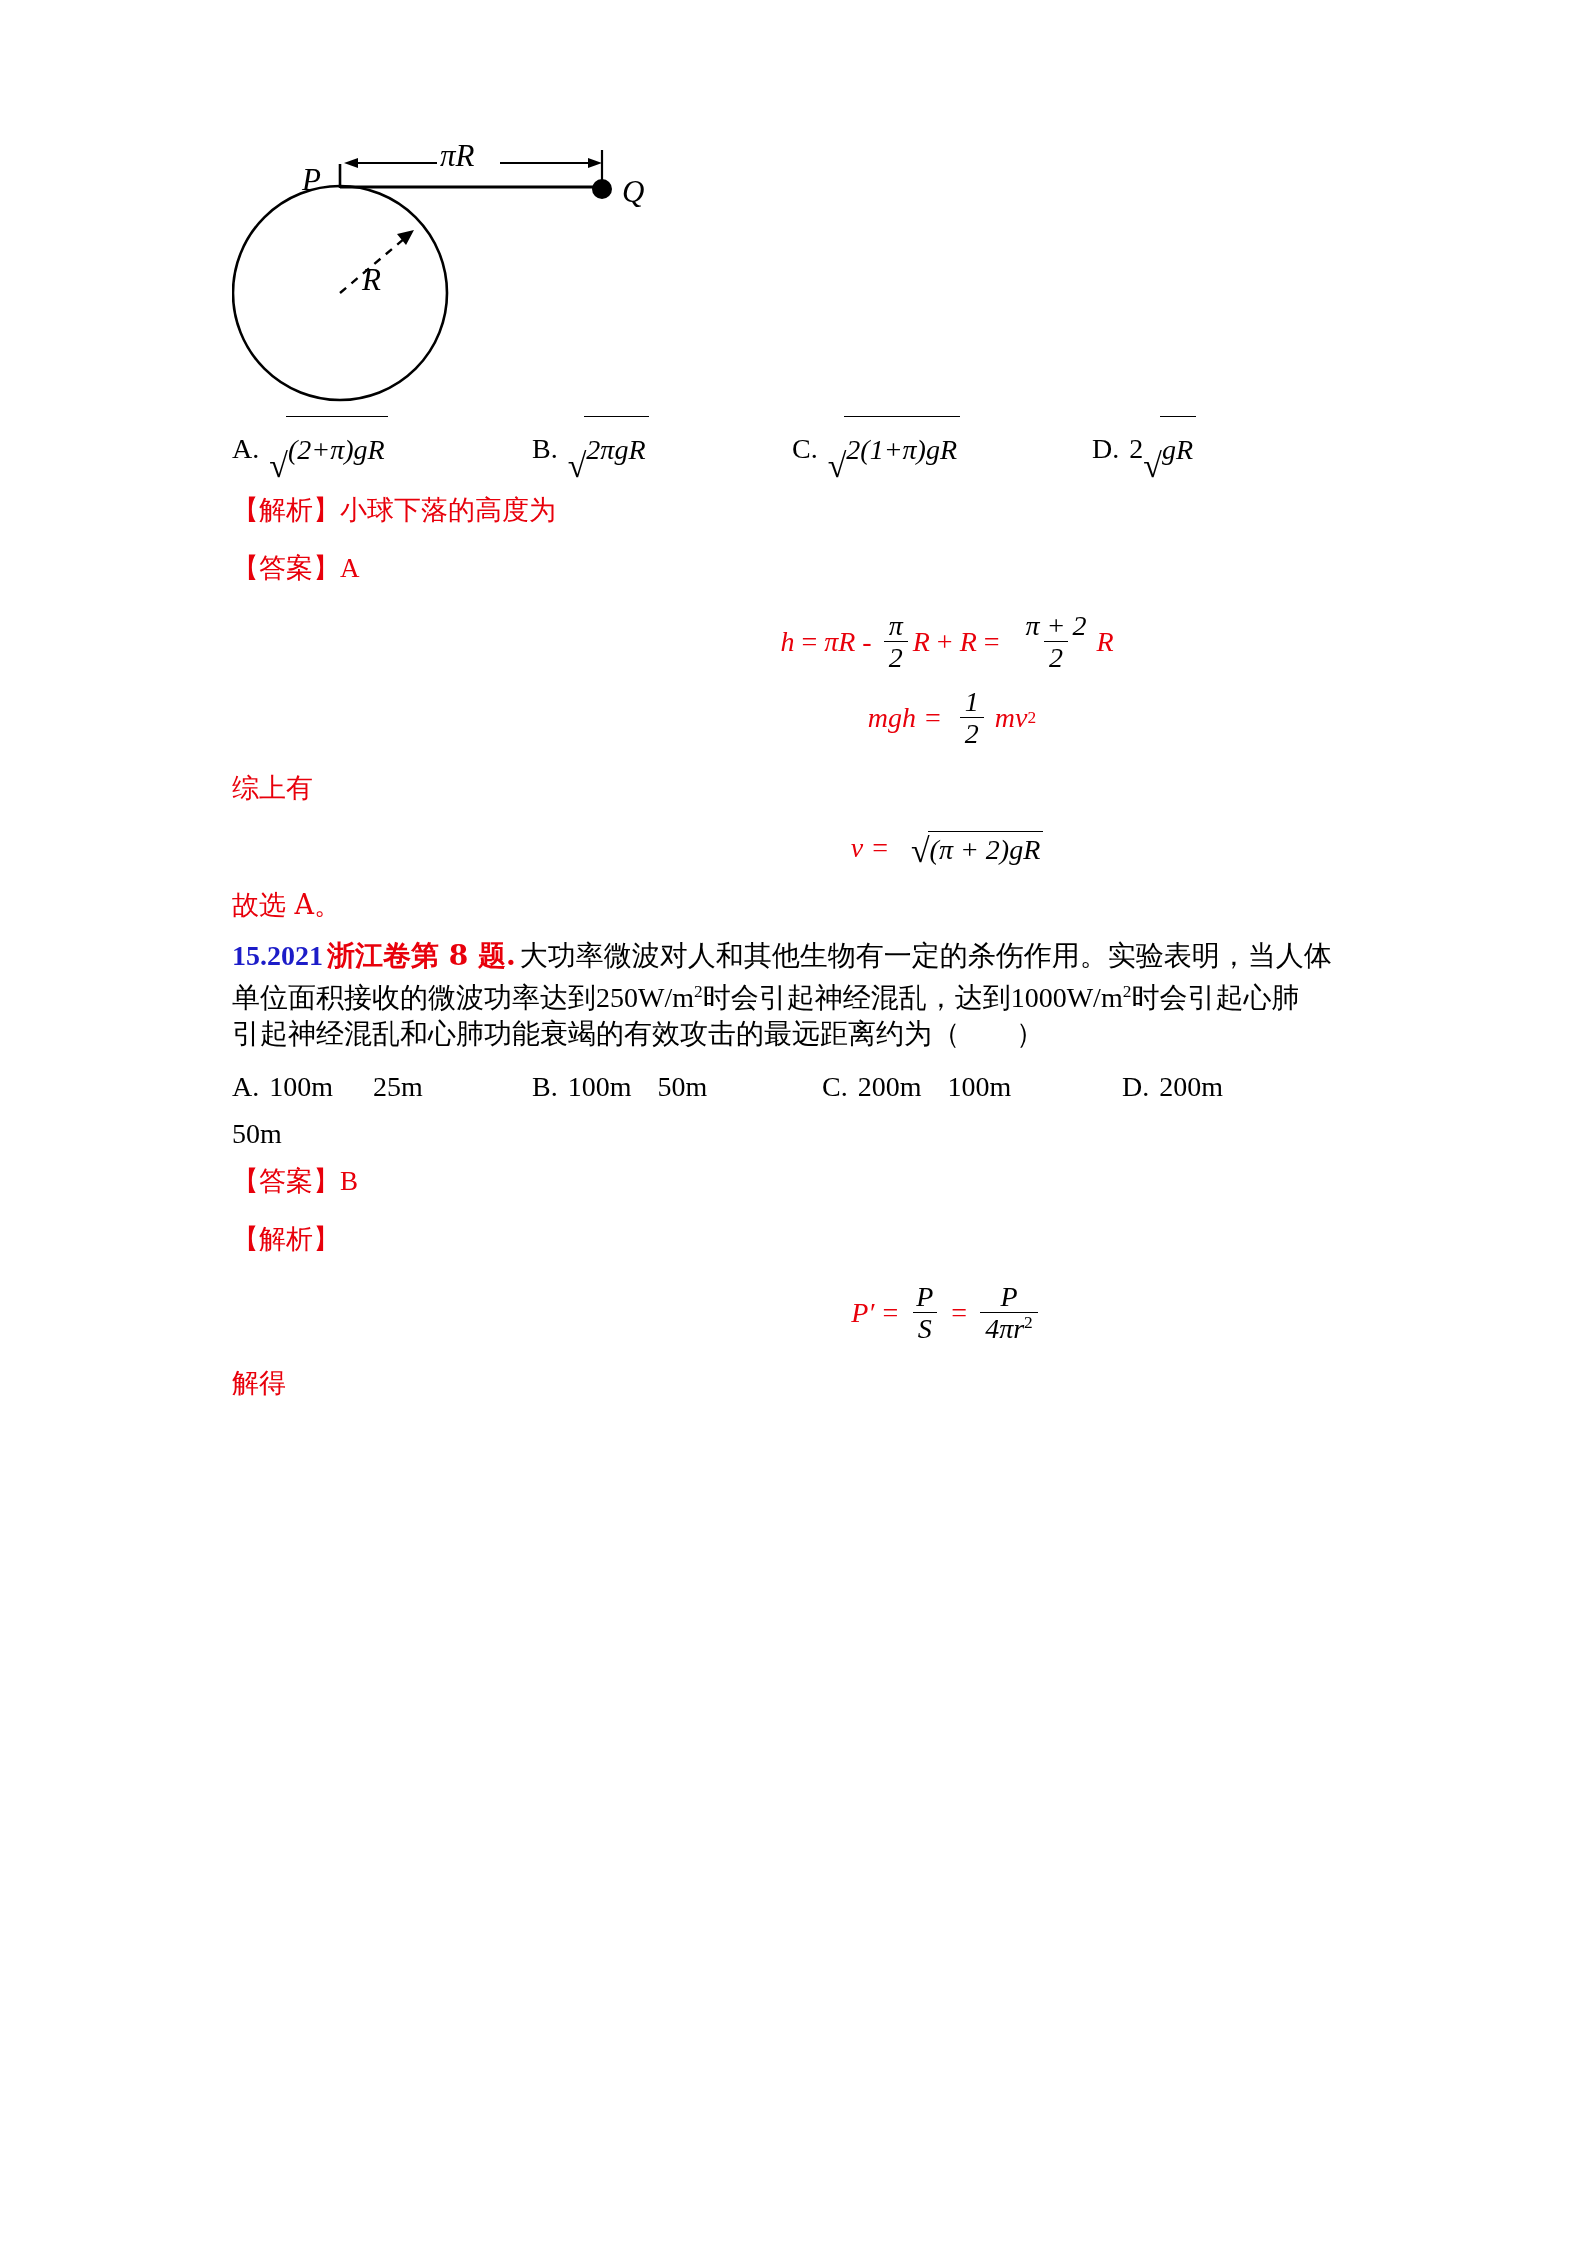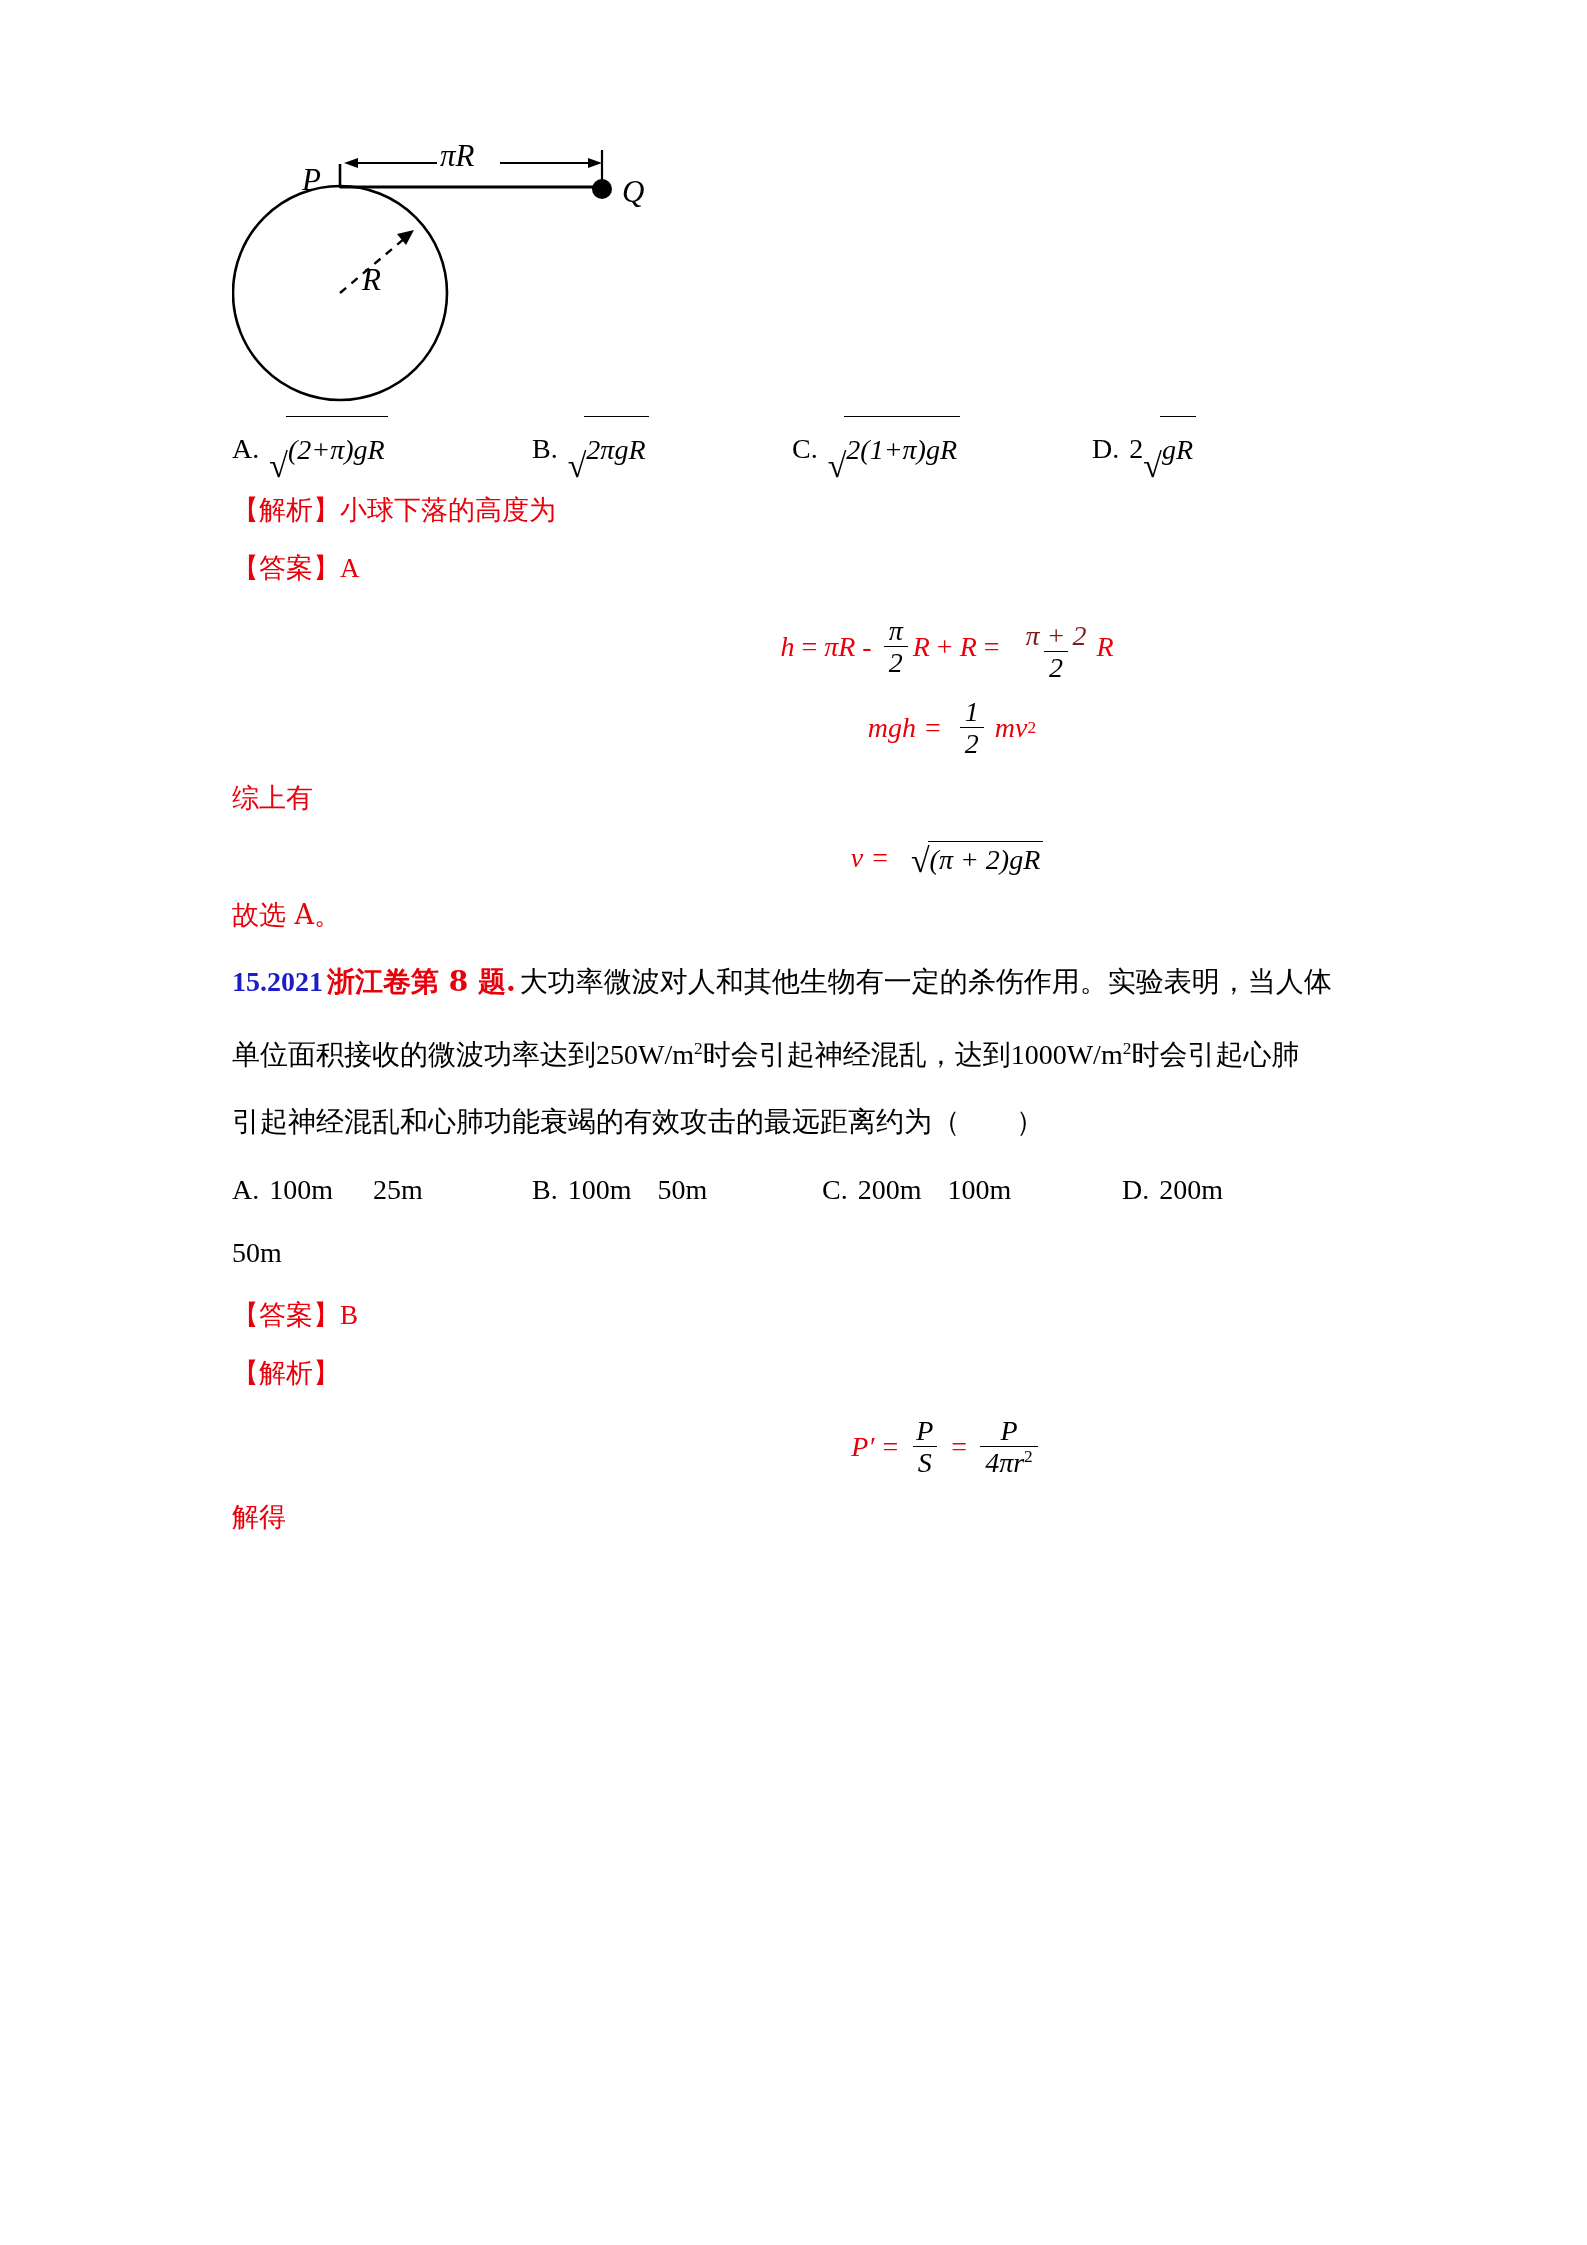"π + 2" span.num { color: #7f1d1d -> #000000; margin-top: 10px -> none }
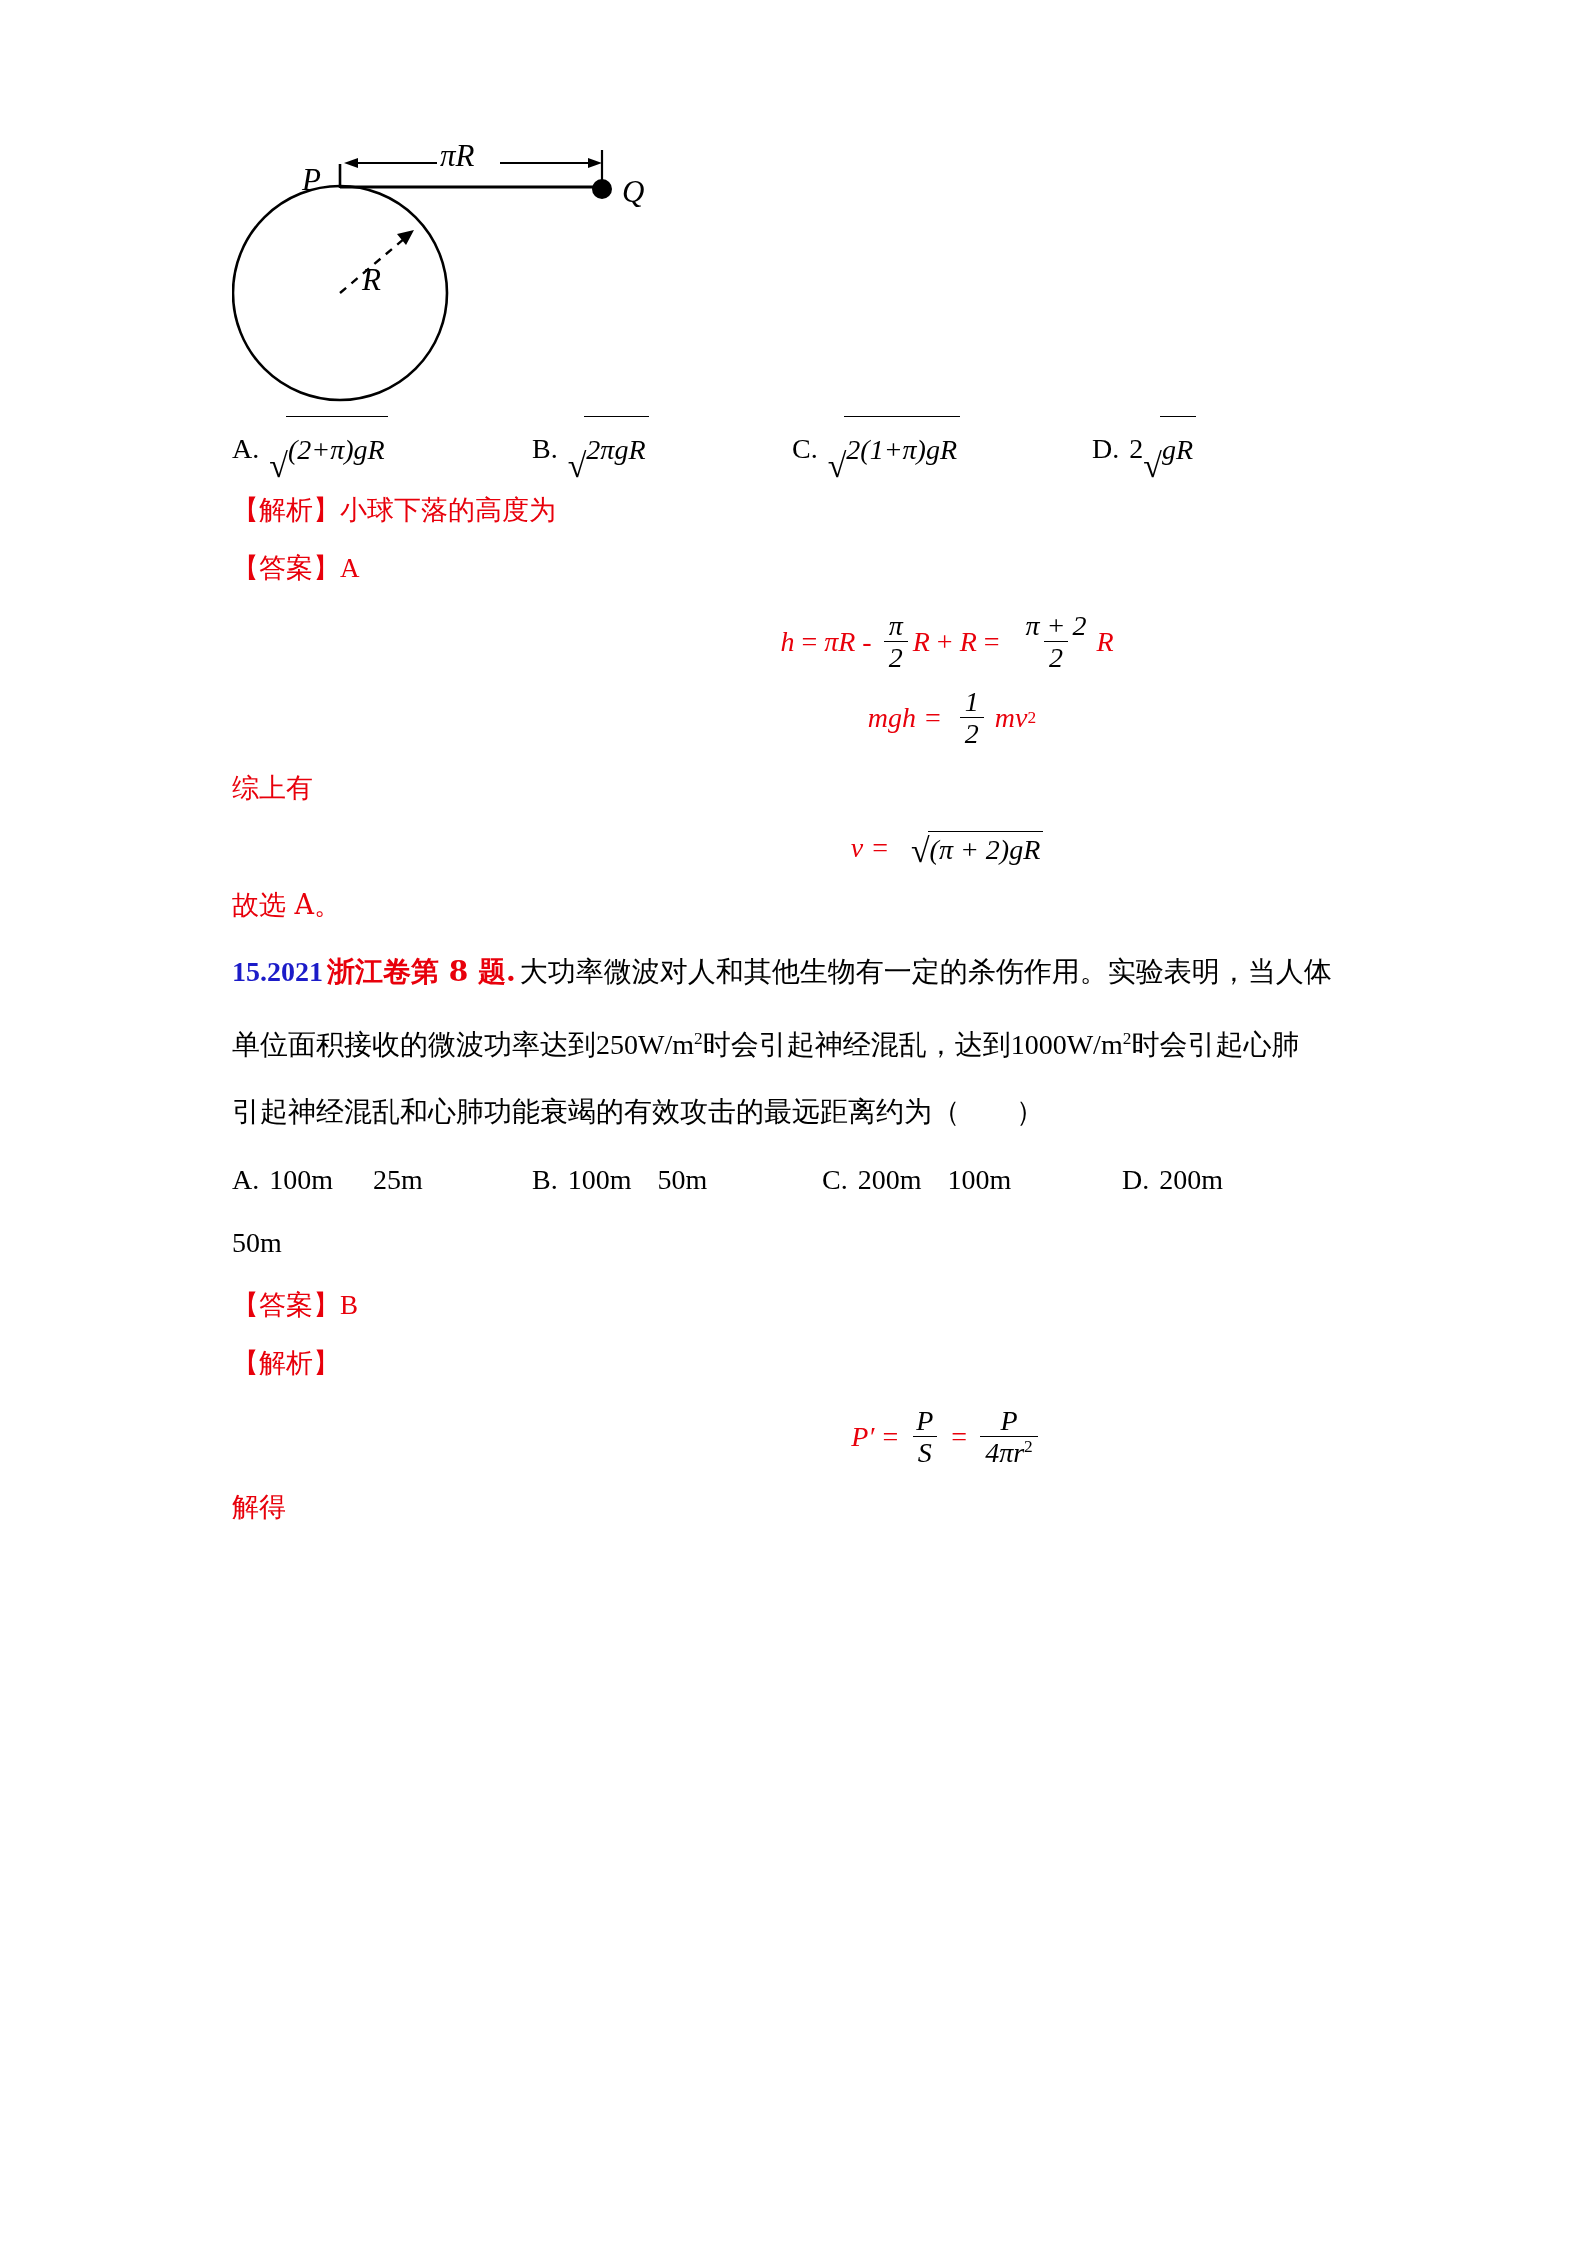"15.2021 浙江卷第 8 题." .q-para { line-height: 67px -> 36px }
